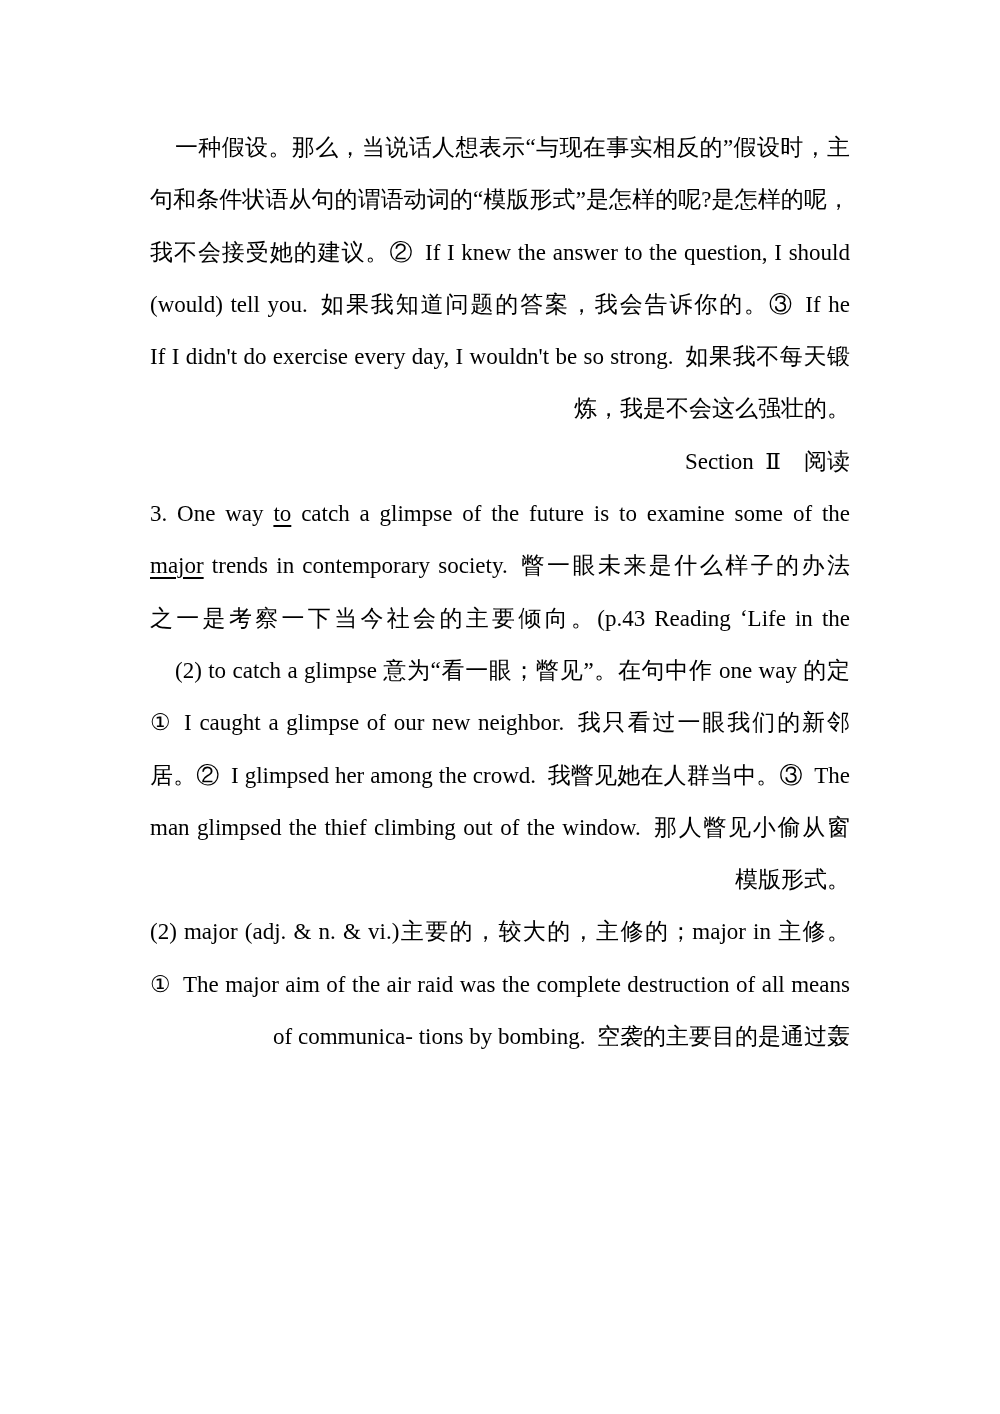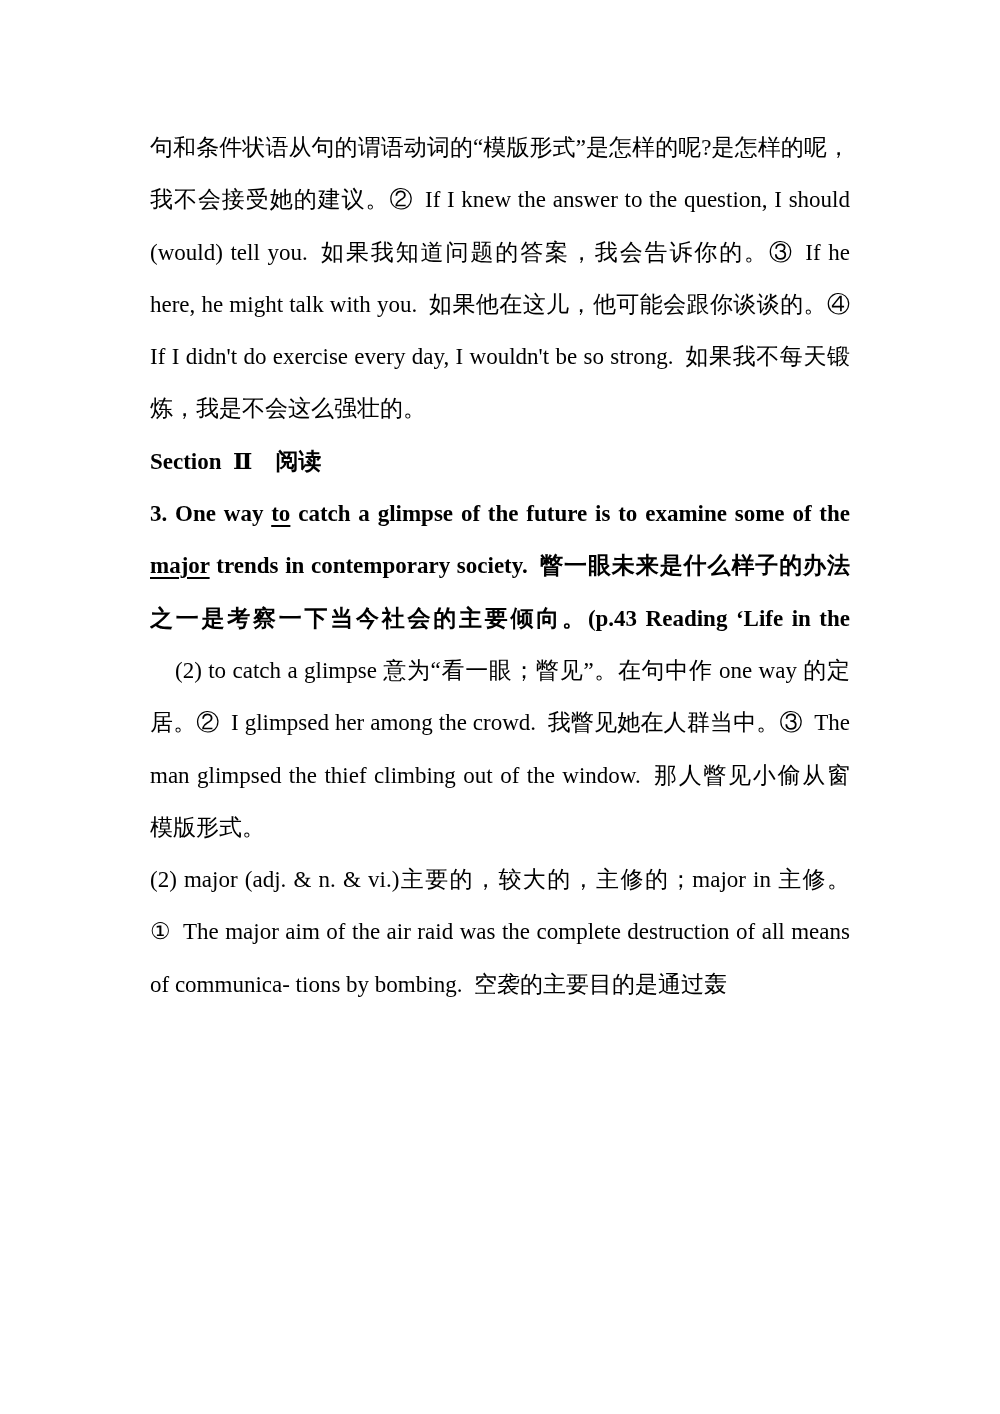"一种假设。那么，当说话人想表示“与现在事实相反的”假设时，主" div.line { html: none -> <div><span>一种假设。那么，当说话人想表示“与现在事实相反的”假设时，主</span></div> }
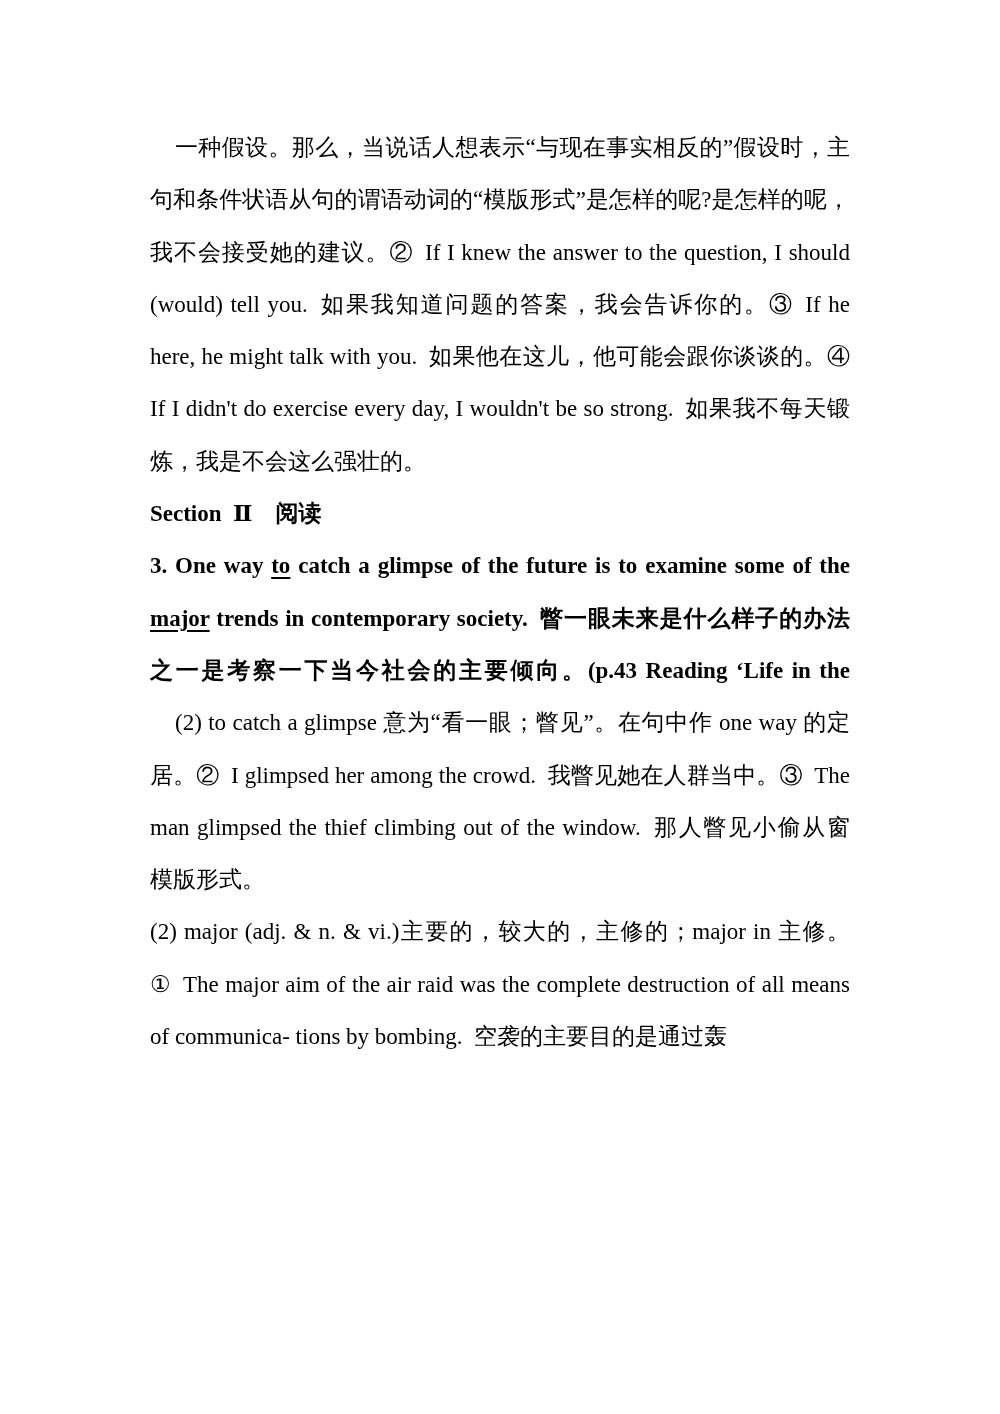"here, he might talk with" div.line { html: <div><span>here, he might talk with you. 如果他在这儿，他可能会跟你谈谈的。④</span></div> -> none }
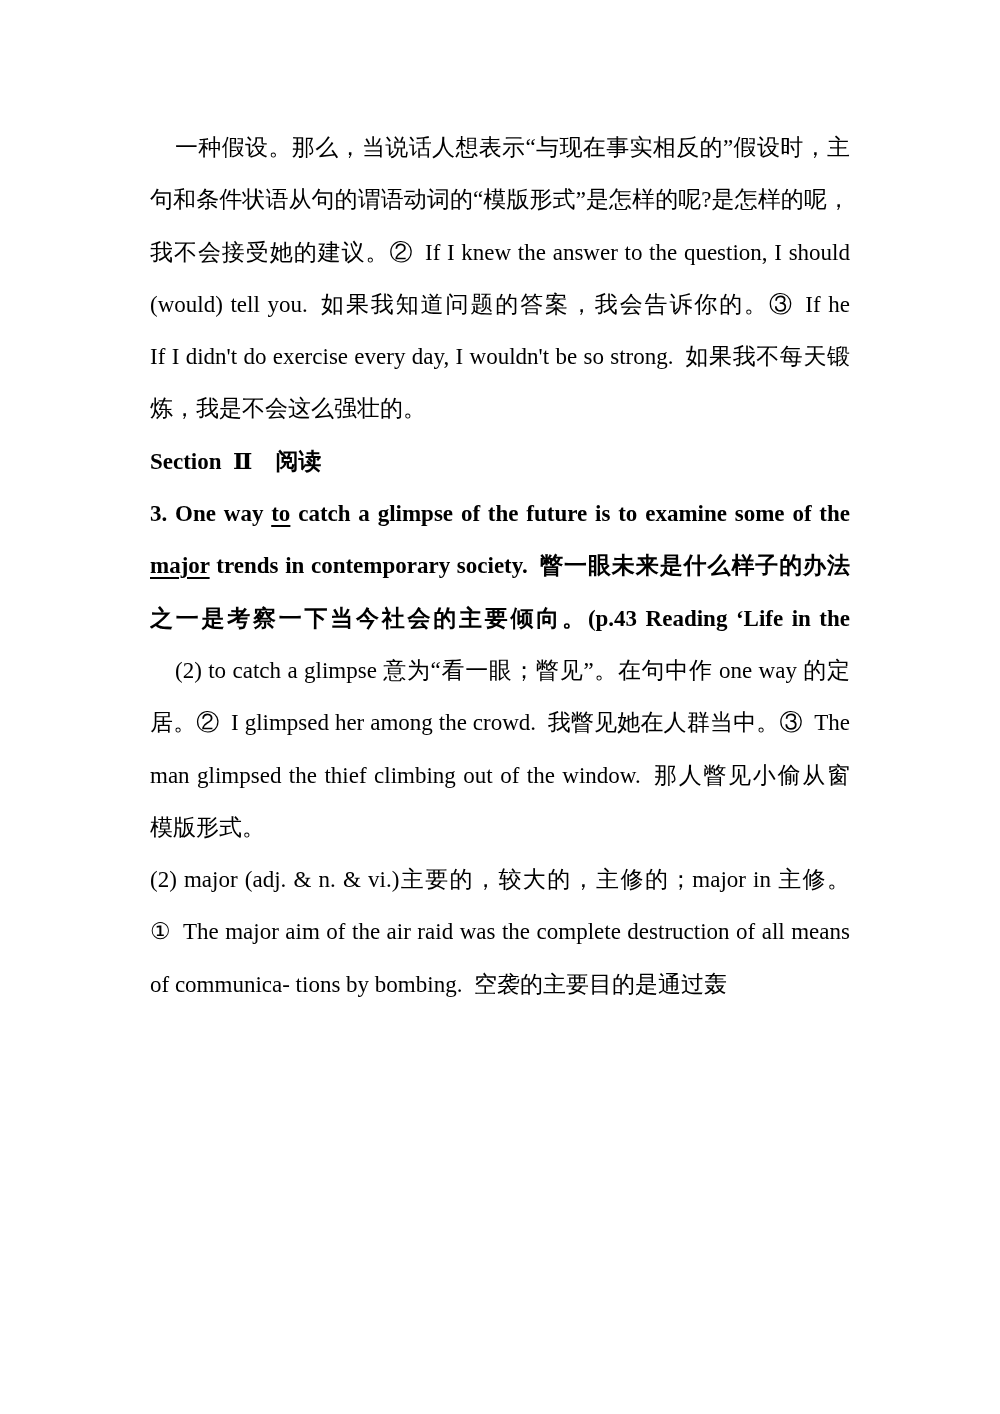"炼，我是不会这么强壮的。" .line { text-align: left -> right }
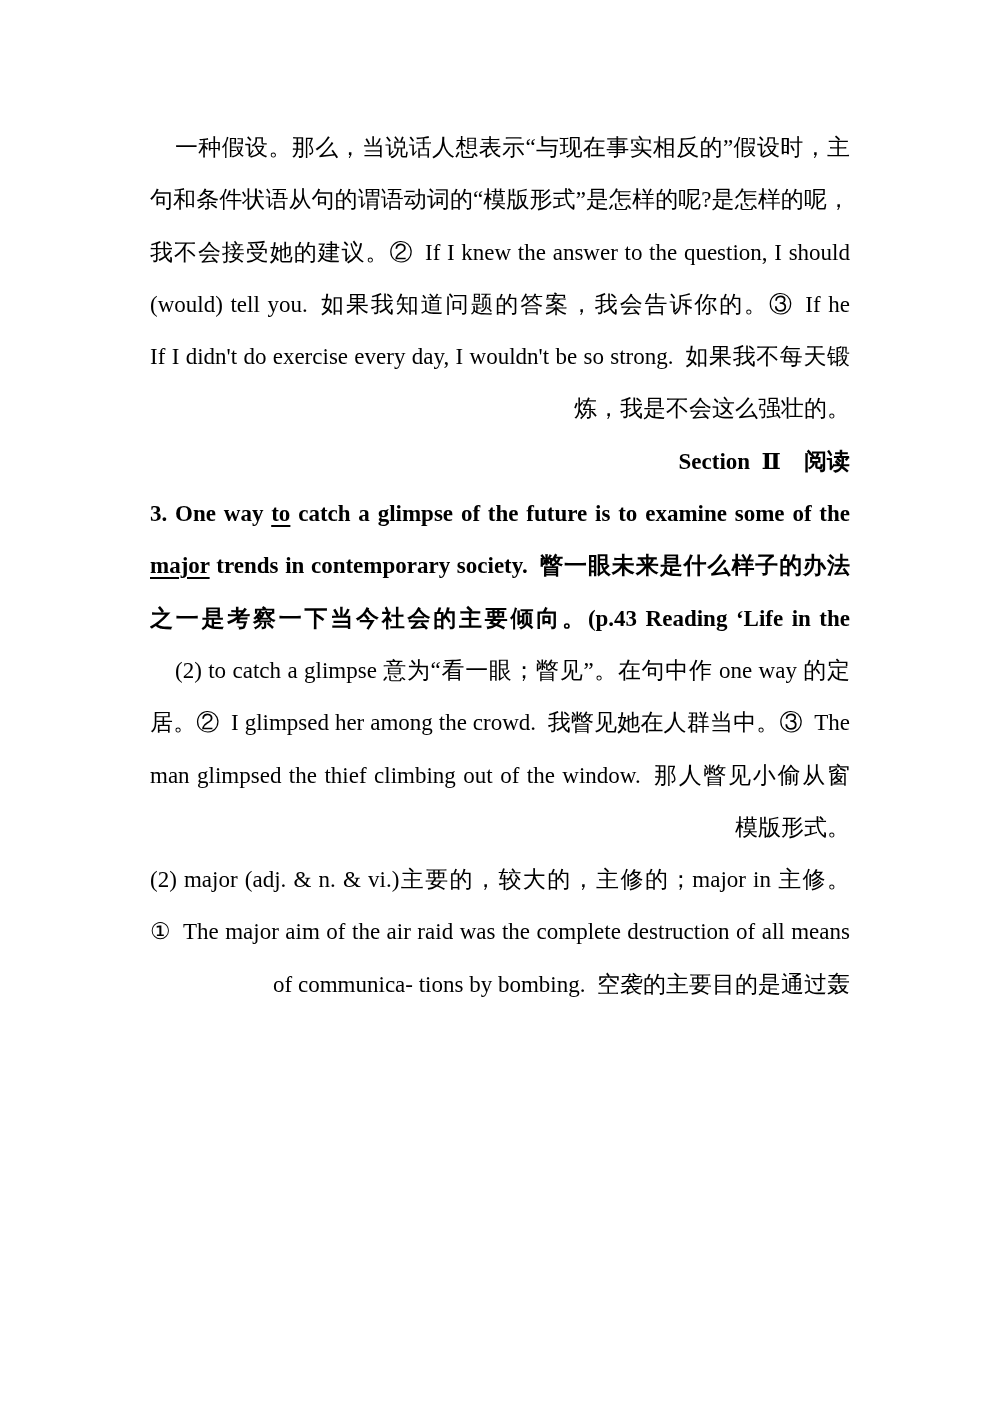"Section Ⅱ 阅读" .line.bold { font-weight: bold -> normal }
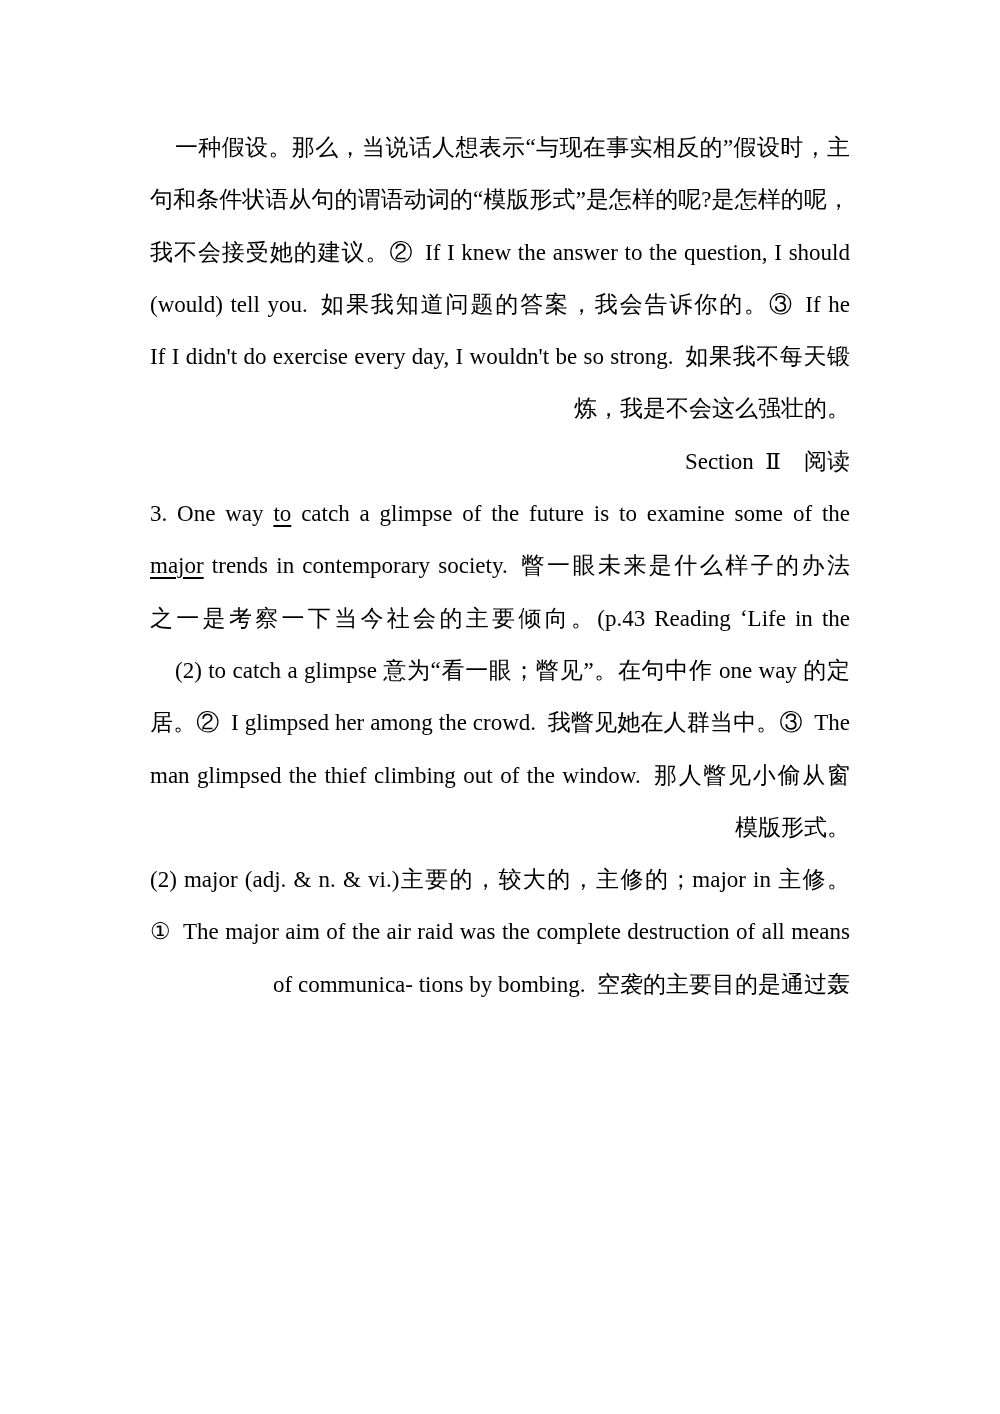"① I caught a glimpse" div.line { html: none -> <div><span>① I caught a glimpse of our new neighbor. 我只看过一眼我们的新邻</span></div> }
